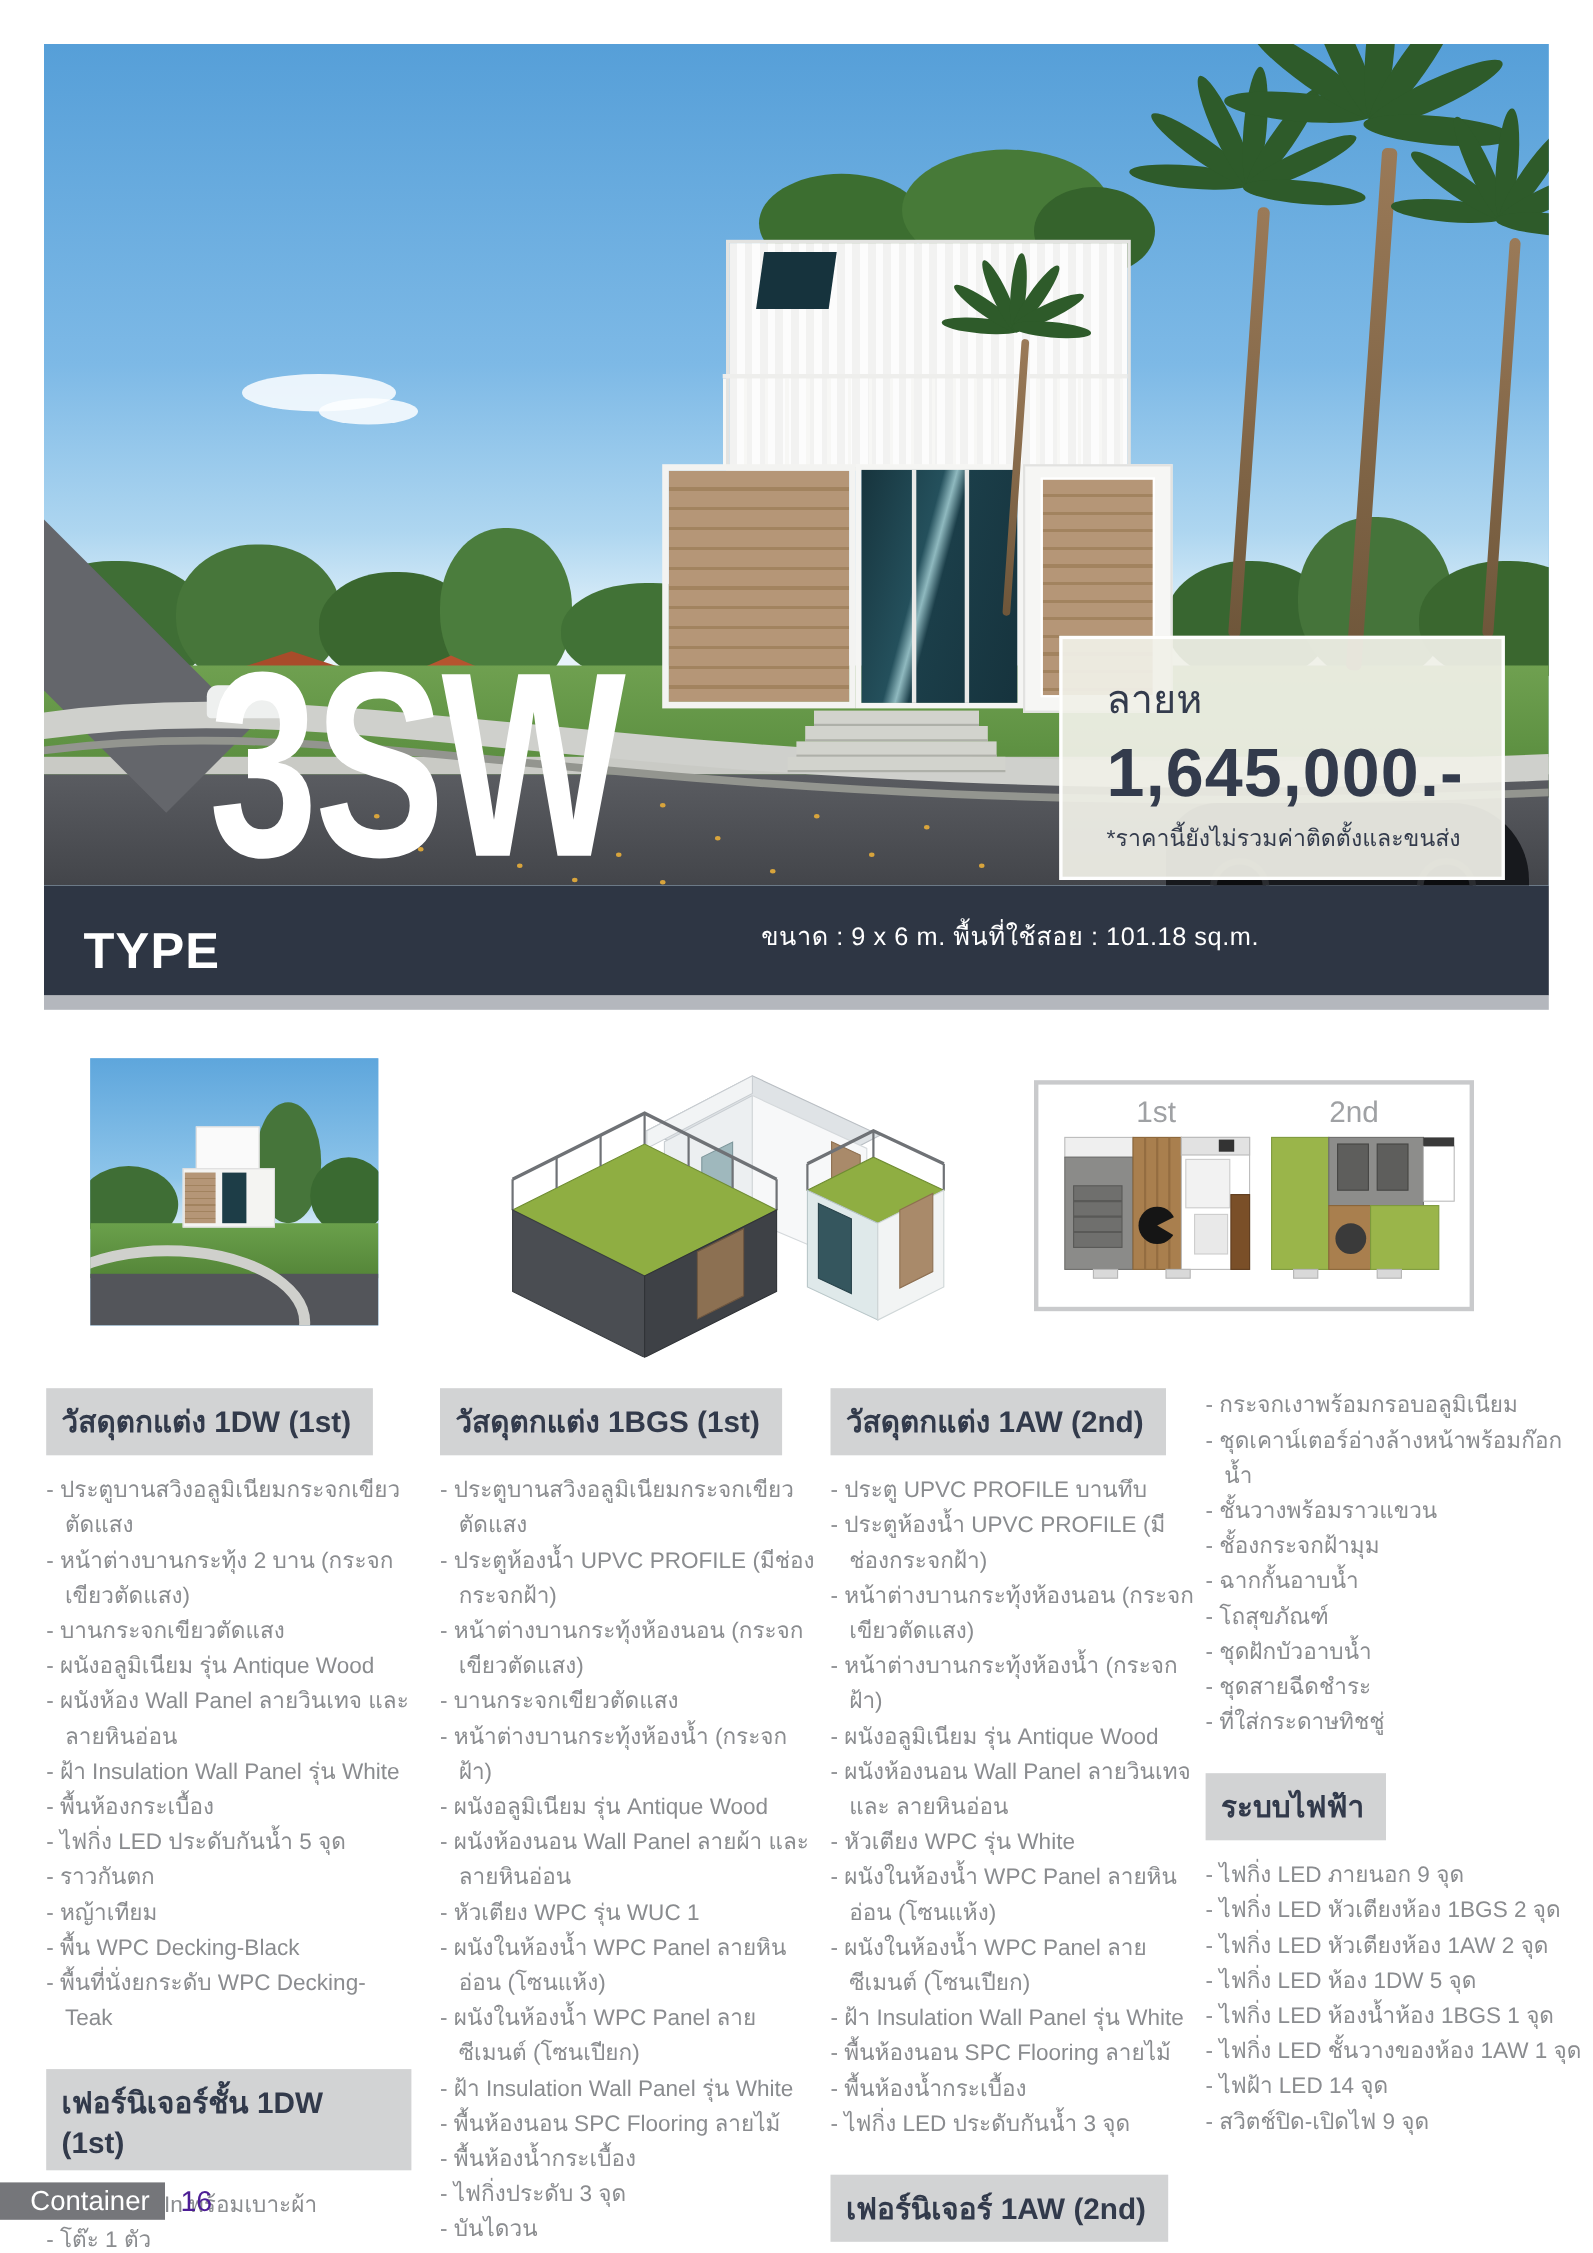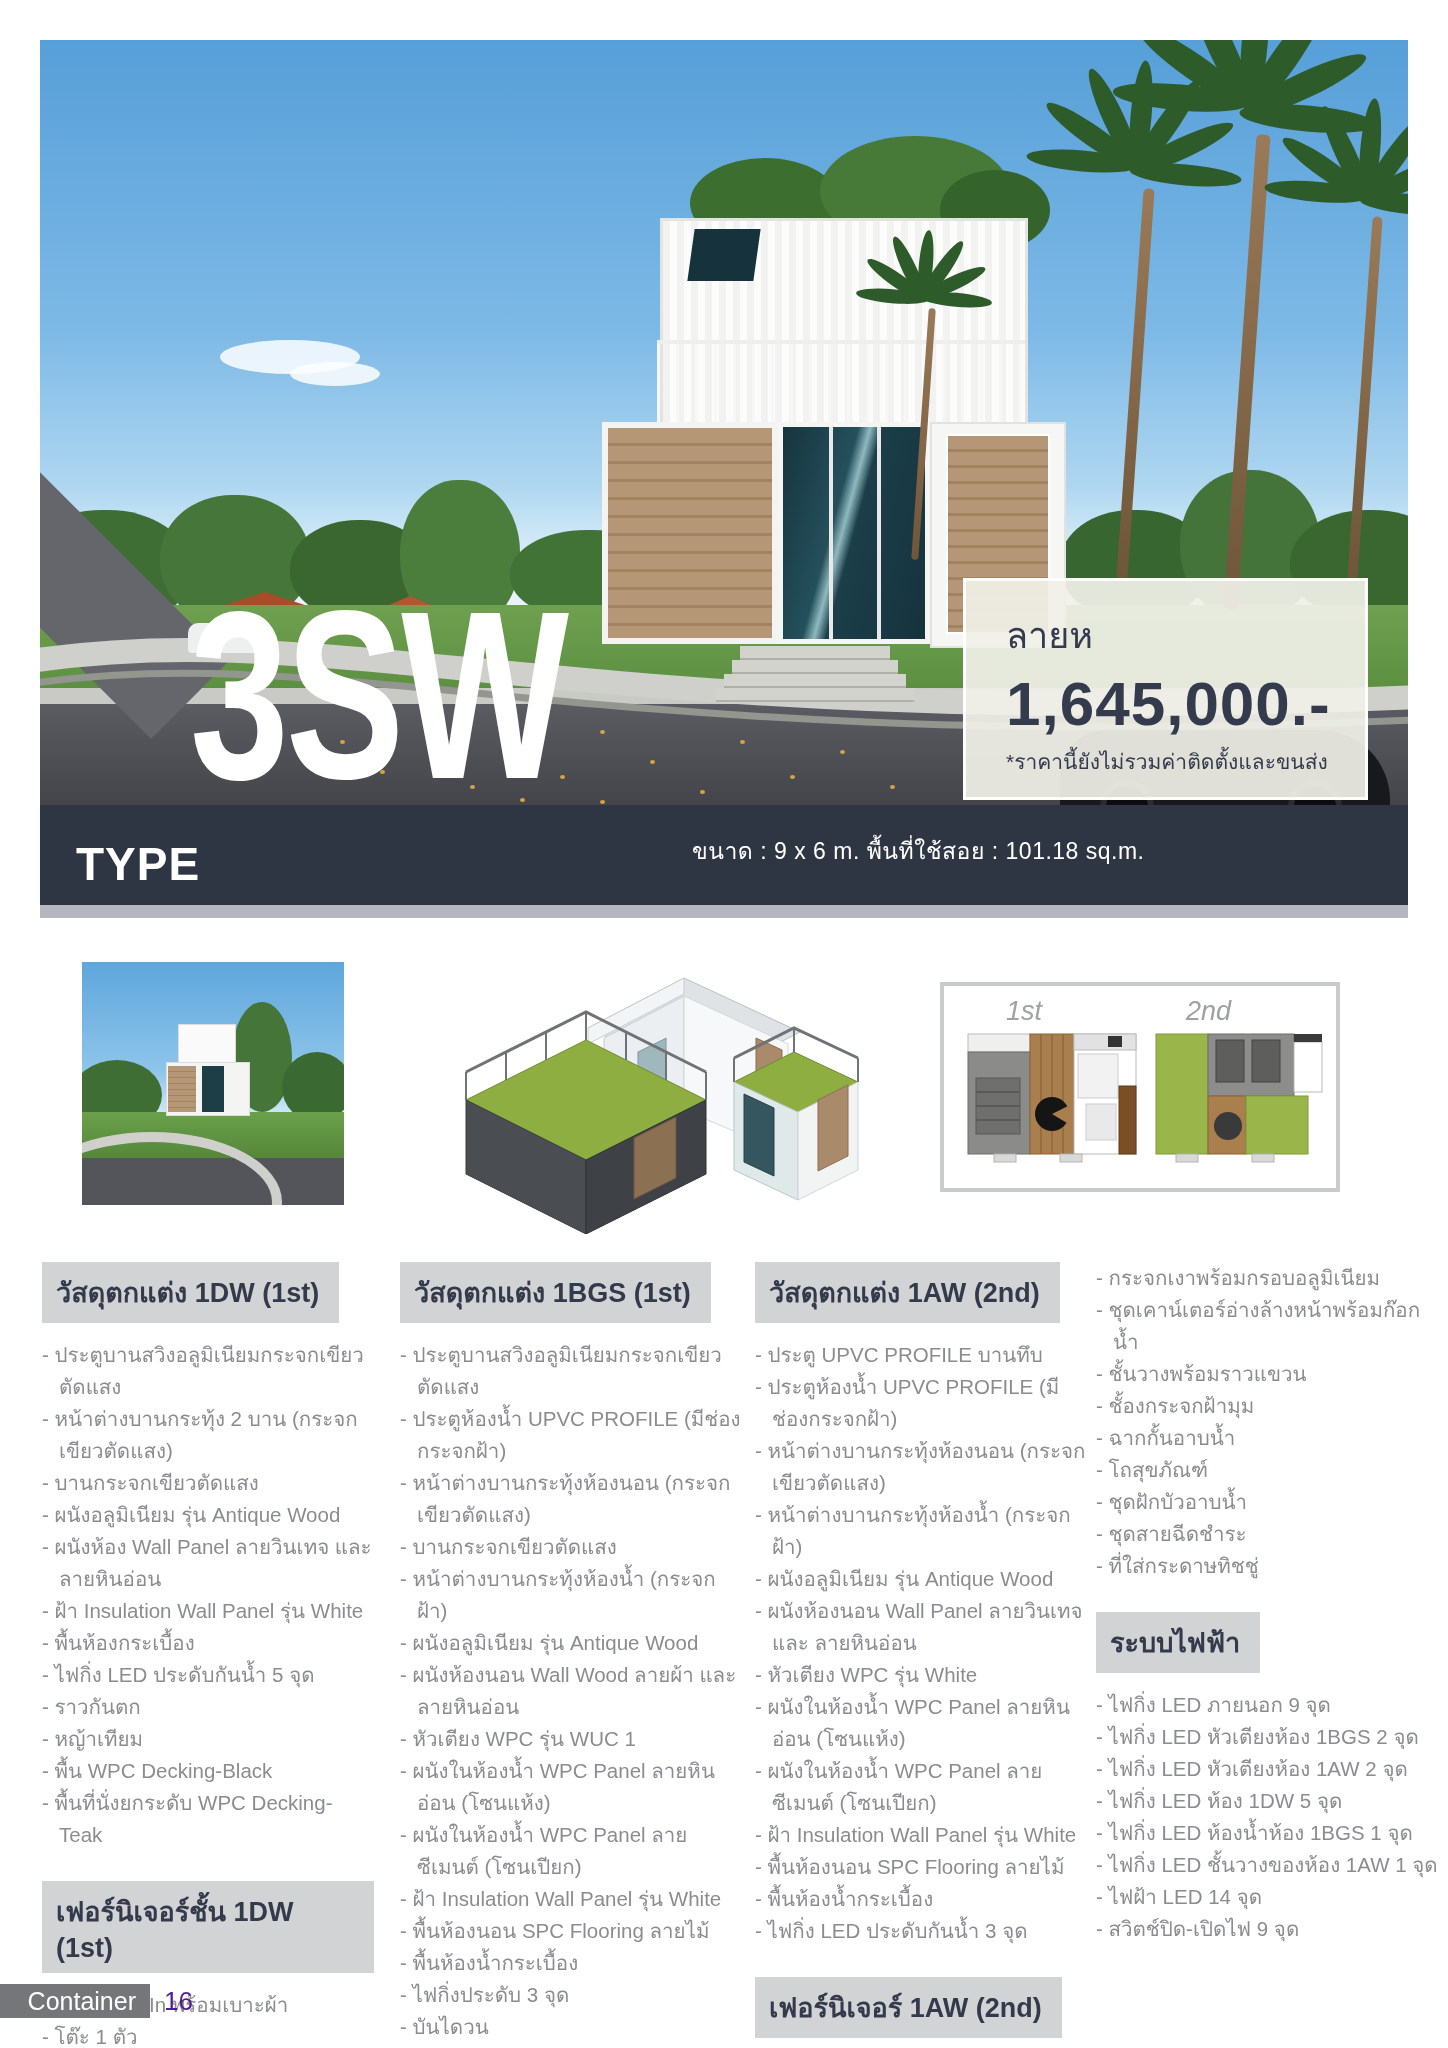"1st" .plan-label { font-style: italic -> none; text-align: left -> center }
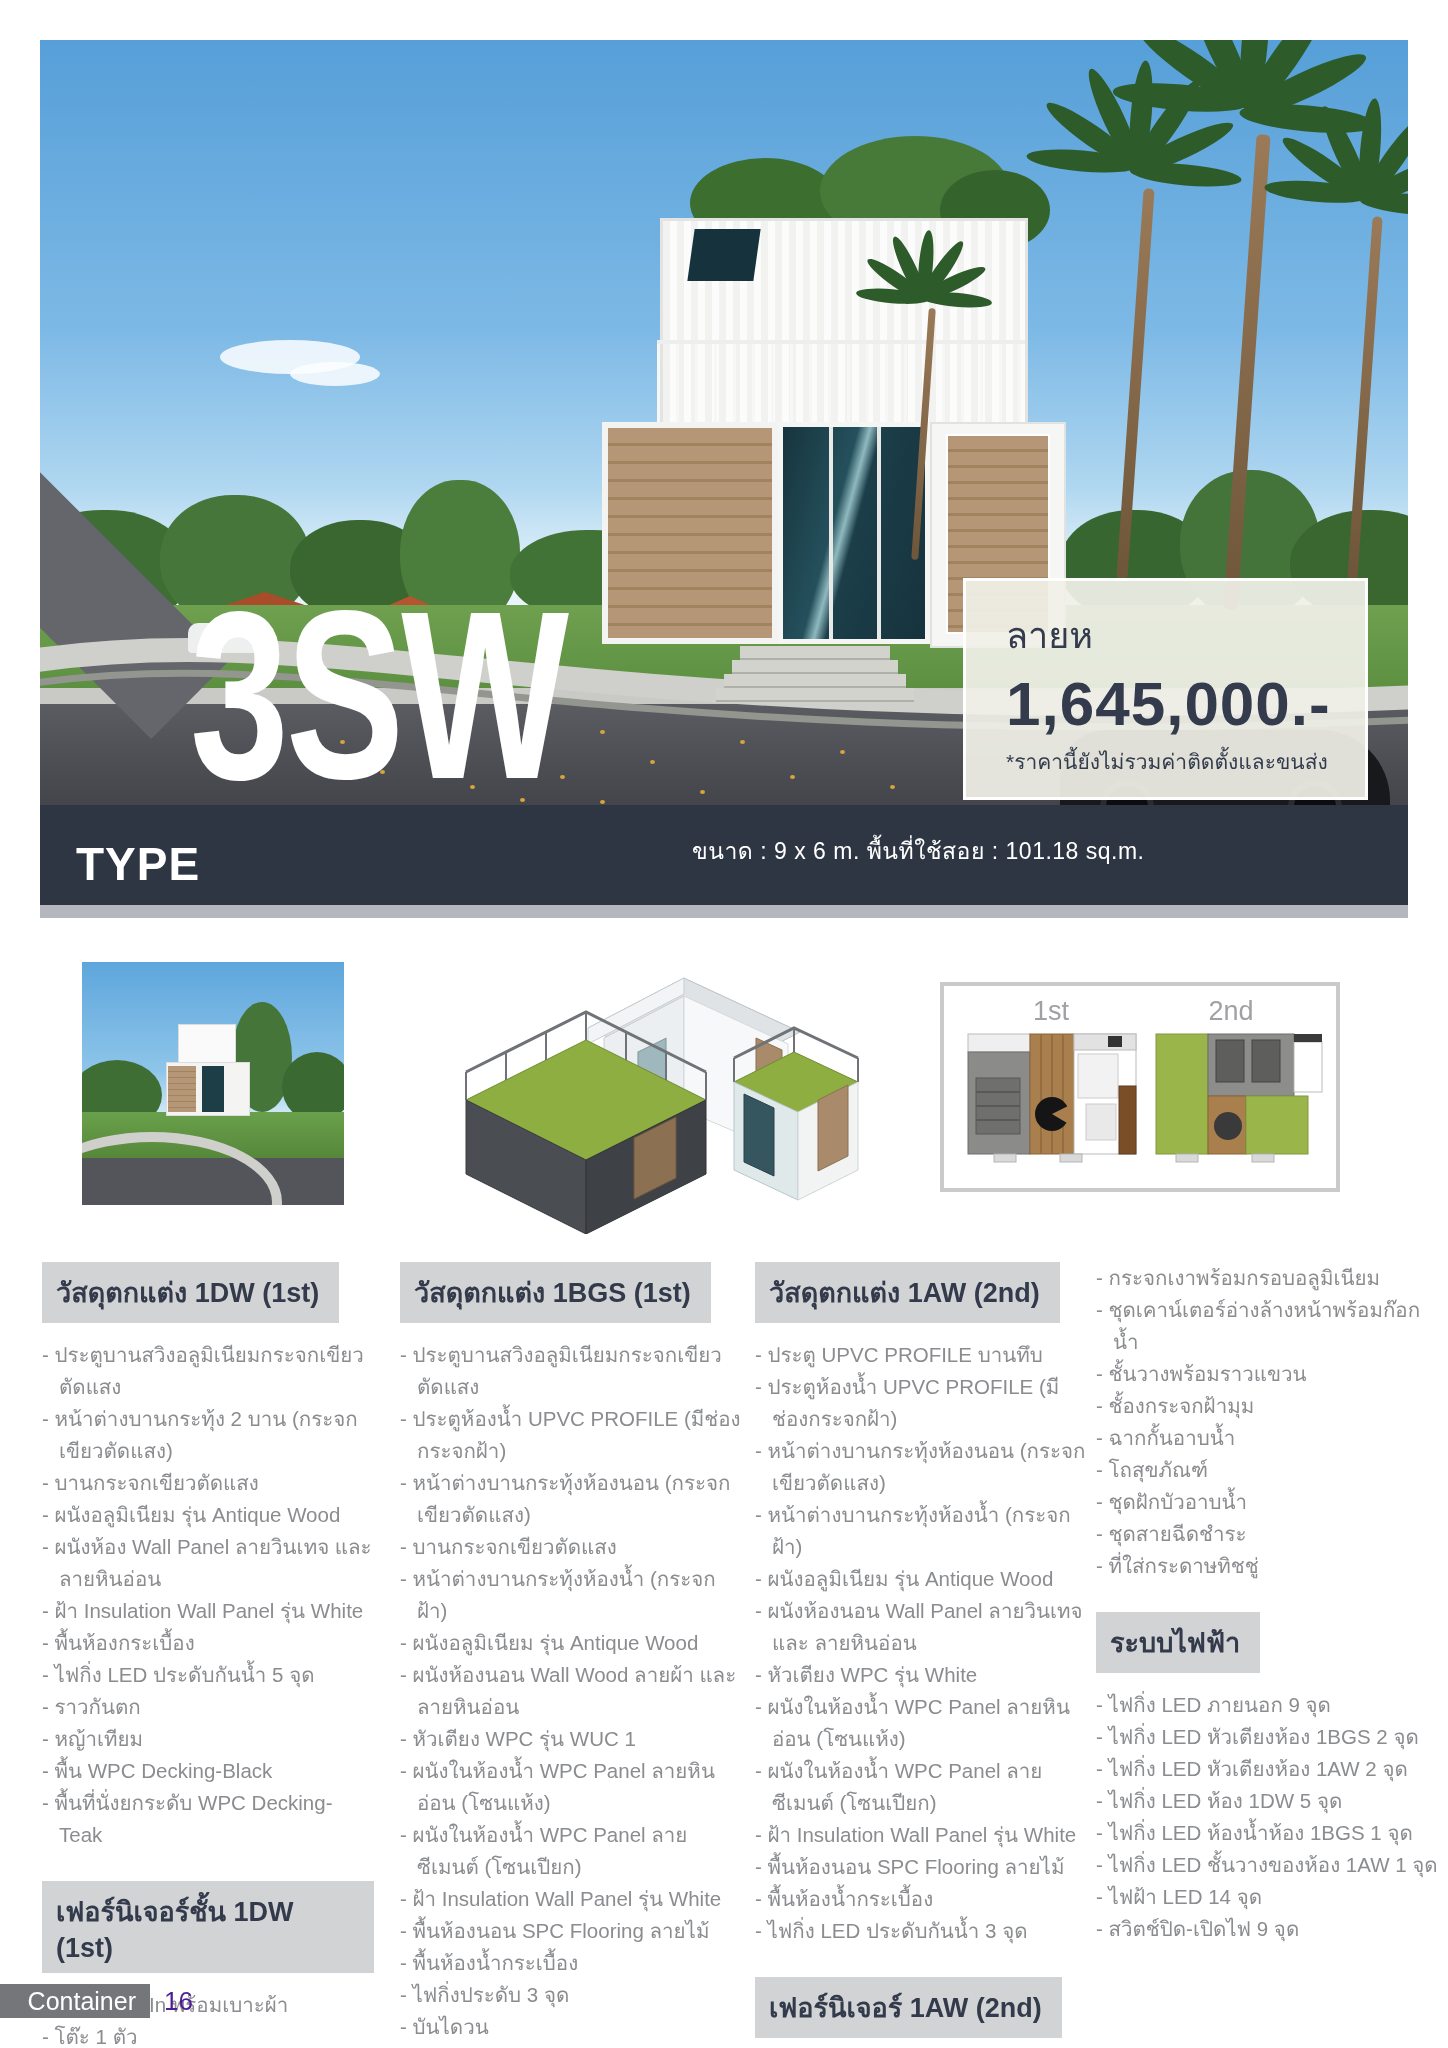"- ผนังห้องนอน Wall Wood ลายผ้า" div.spec-item { text: Wood -> Panel }
